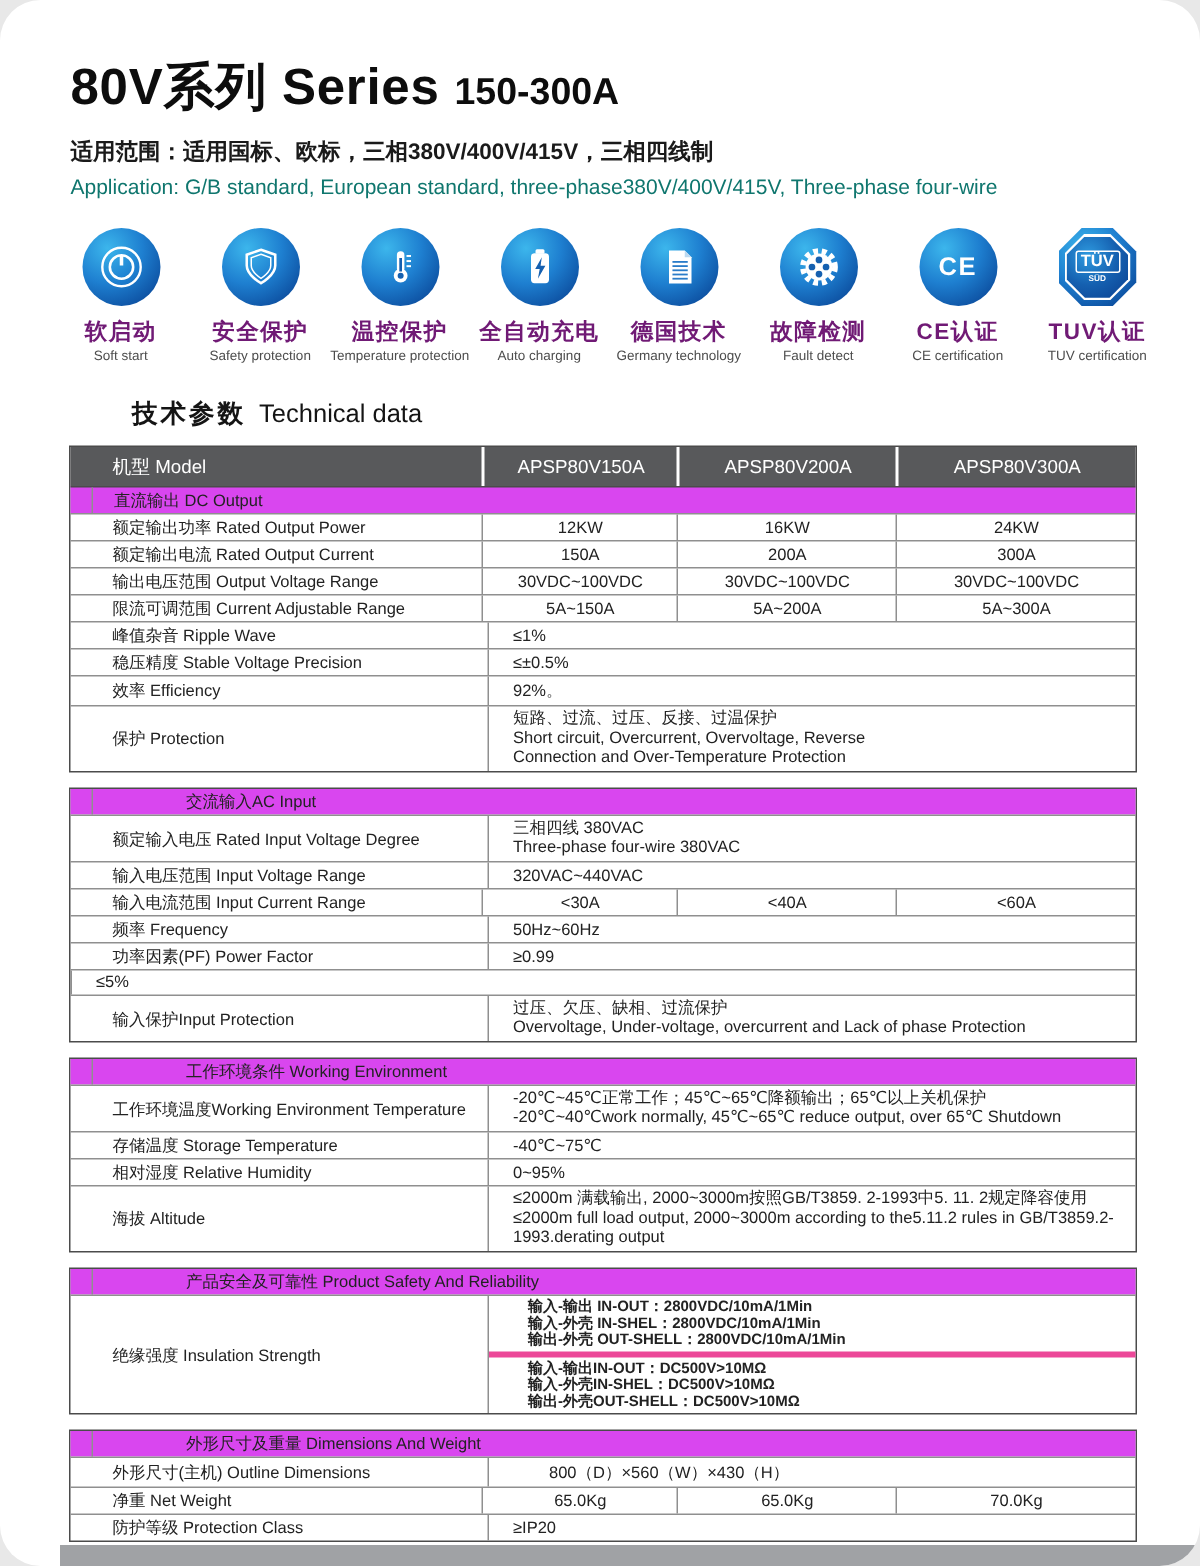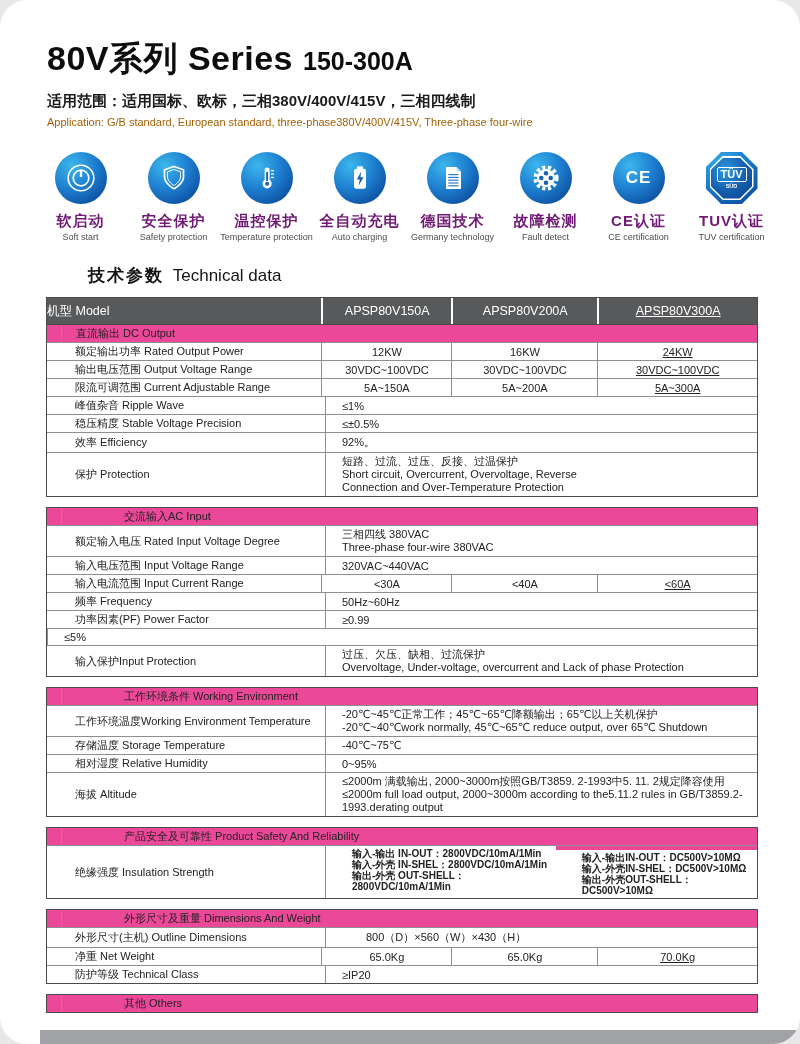"Application: G/B standard, European" .app { color: #a16207 -> #0f766e; font-size: 11px -> 14px }
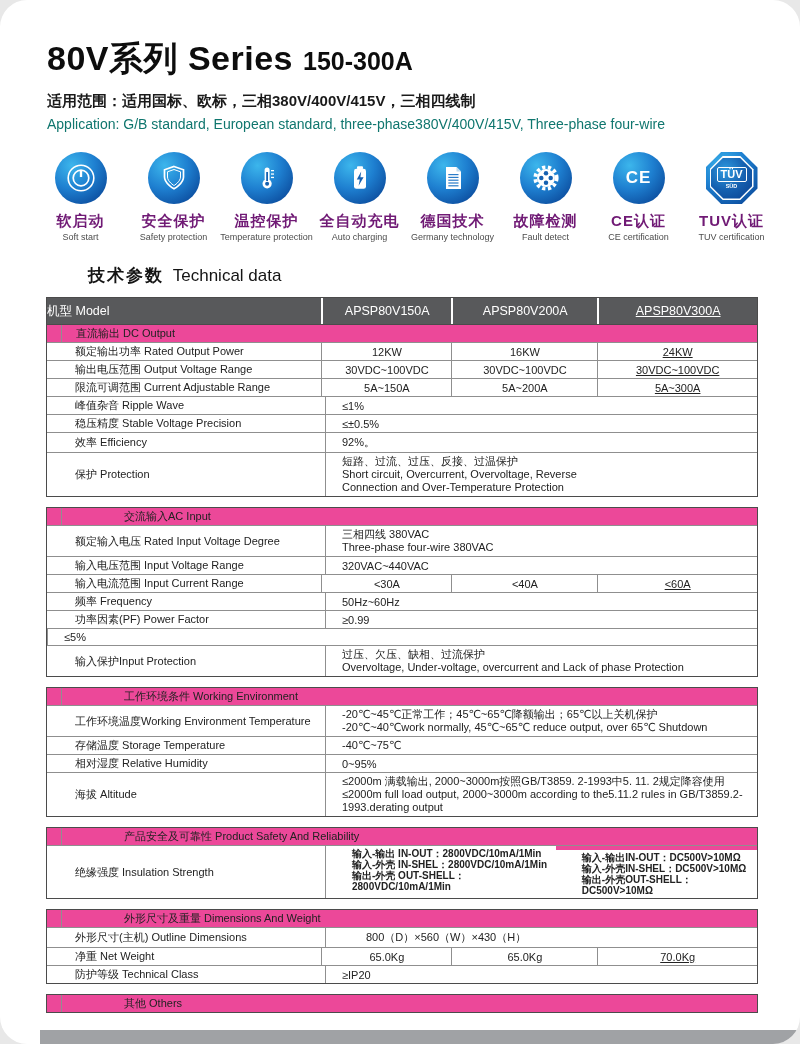"机型 Model" .hdr .hl { padding-left: none -> 28px }
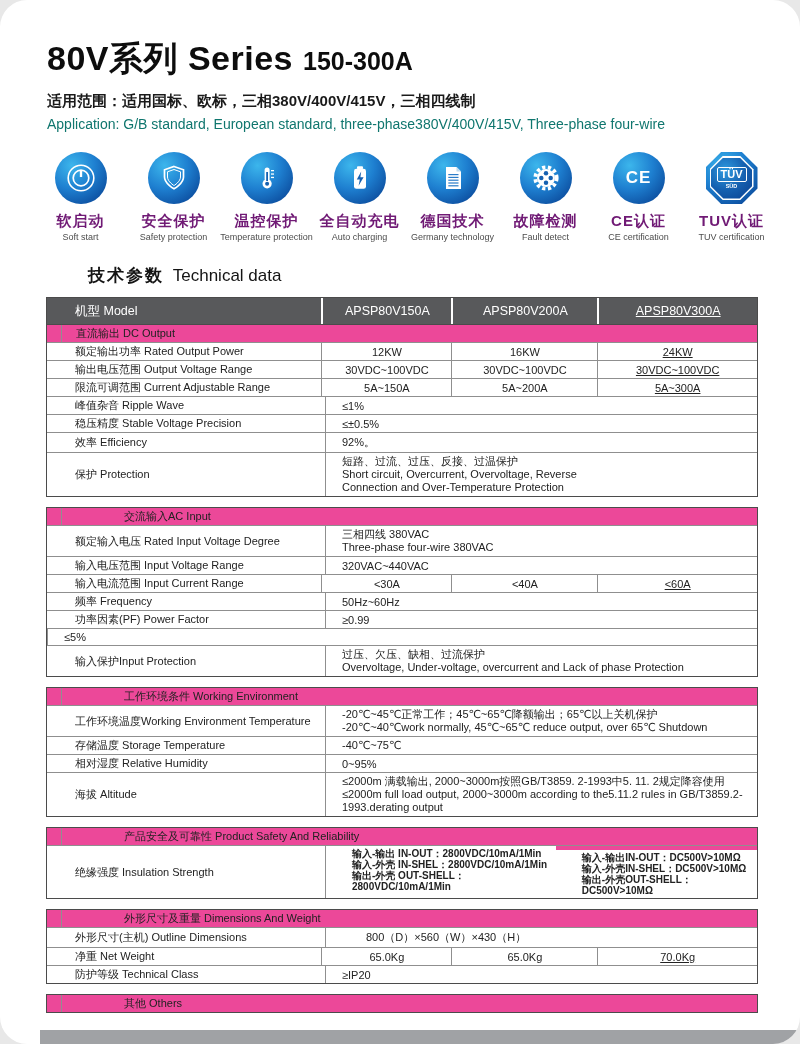"APSP80V300A" .c3 { text-decoration: underline -> none }
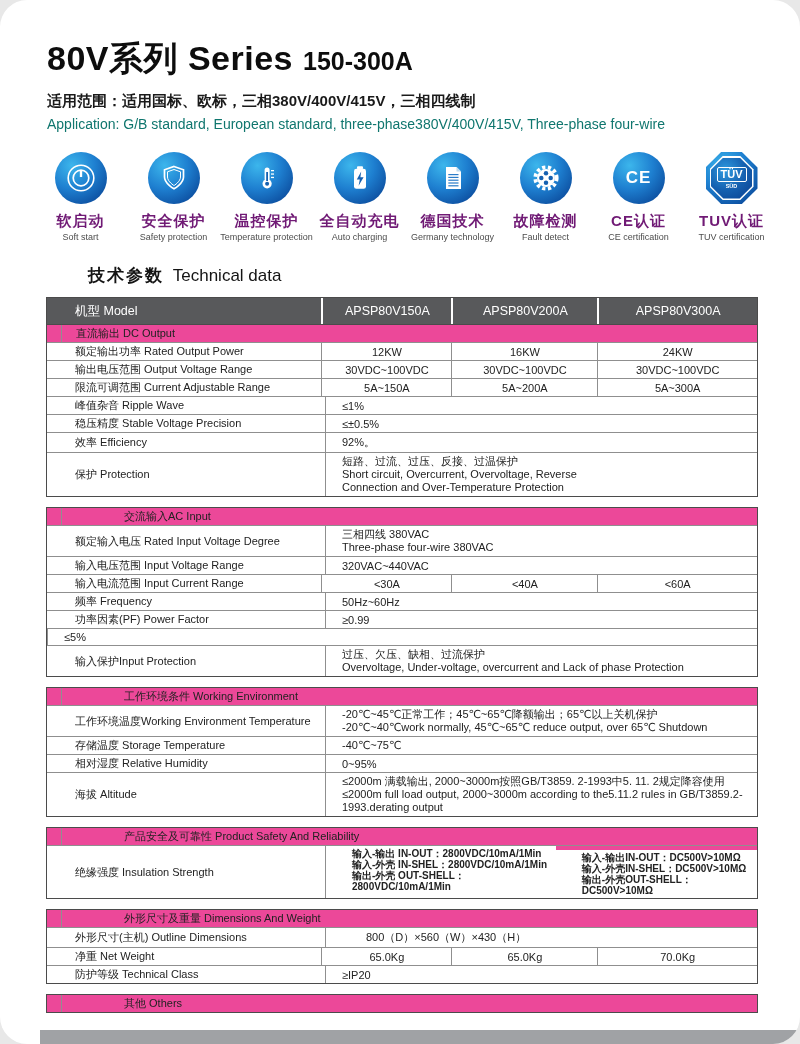"直流输出 DC Output" .sec { background: #ec4899 -> #d946ef }
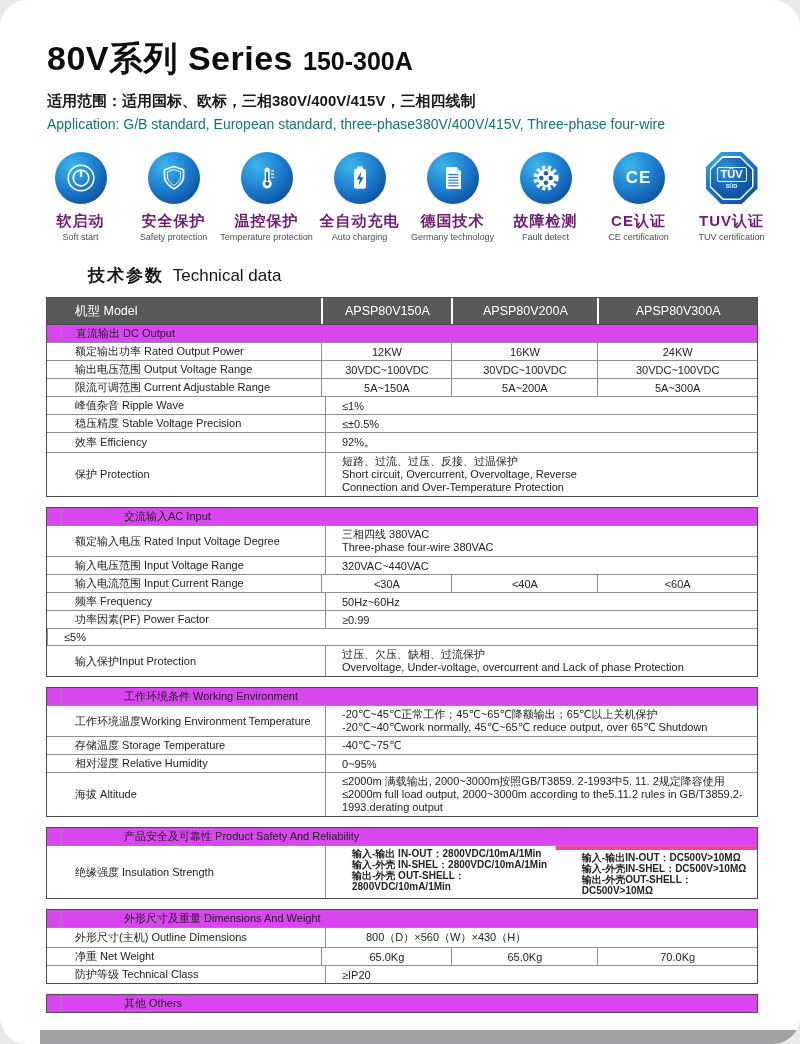"额定输出电流 Rated Output Current" div.tr { html: none -> <div> <div>额定输出电流 Rated Output Current</div> <div>150A</div> <div>200A</div> <div>300A</div> </div> }
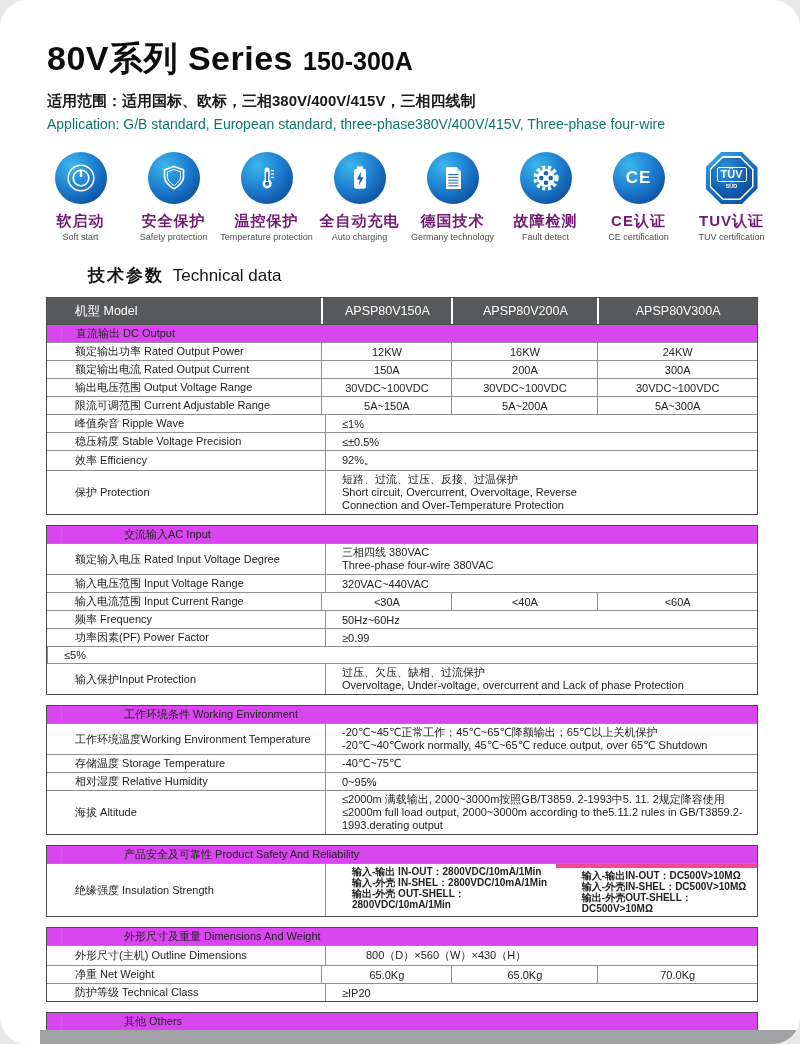"输入-输出 IN-OUT：2800VDC/10mA/1Min" .vstack { flex-direction: row -> column }
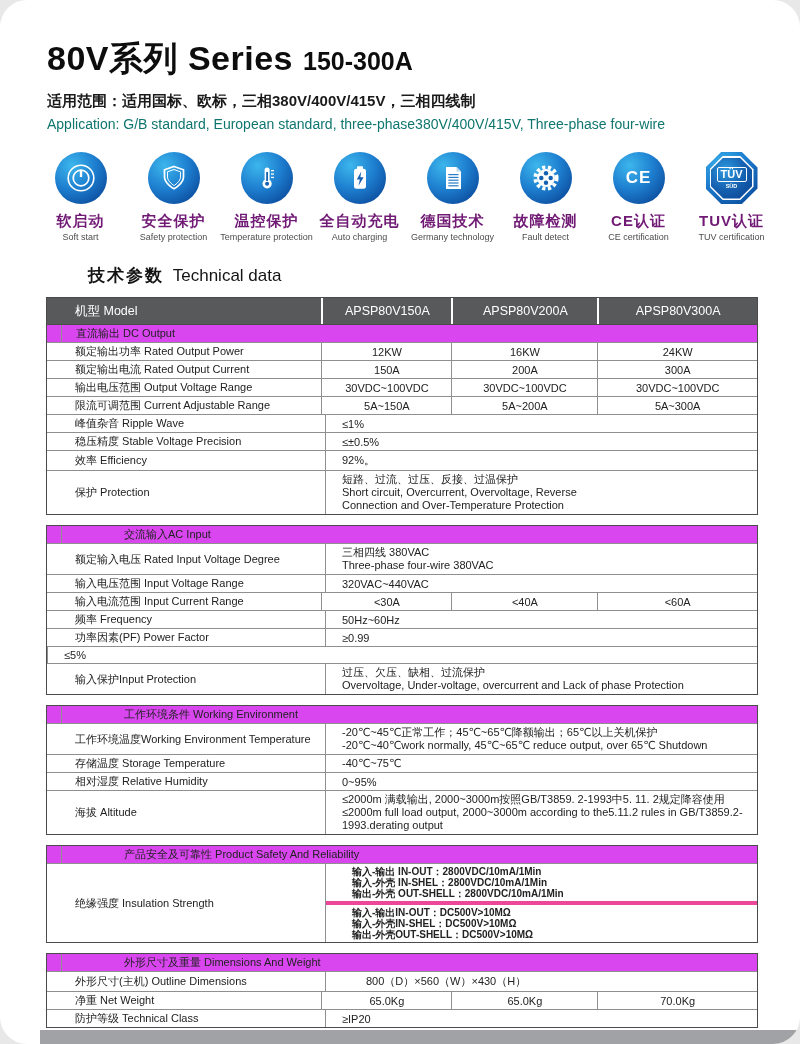"防护等级 Technical Class" div.lbl { text: Technical -> Protection }
